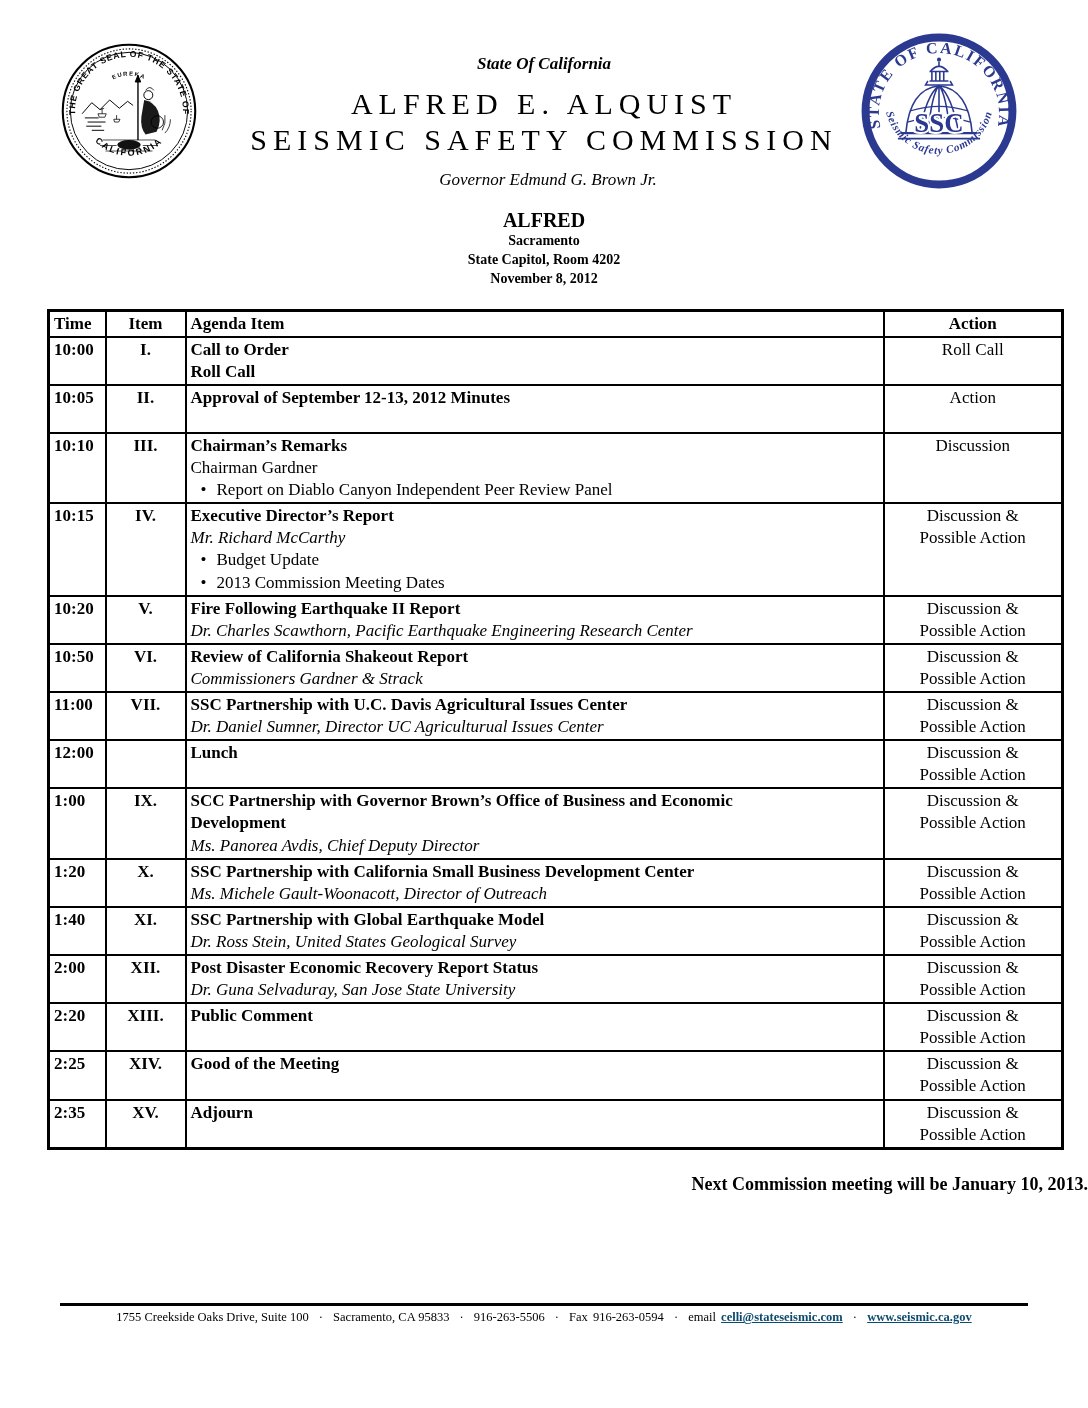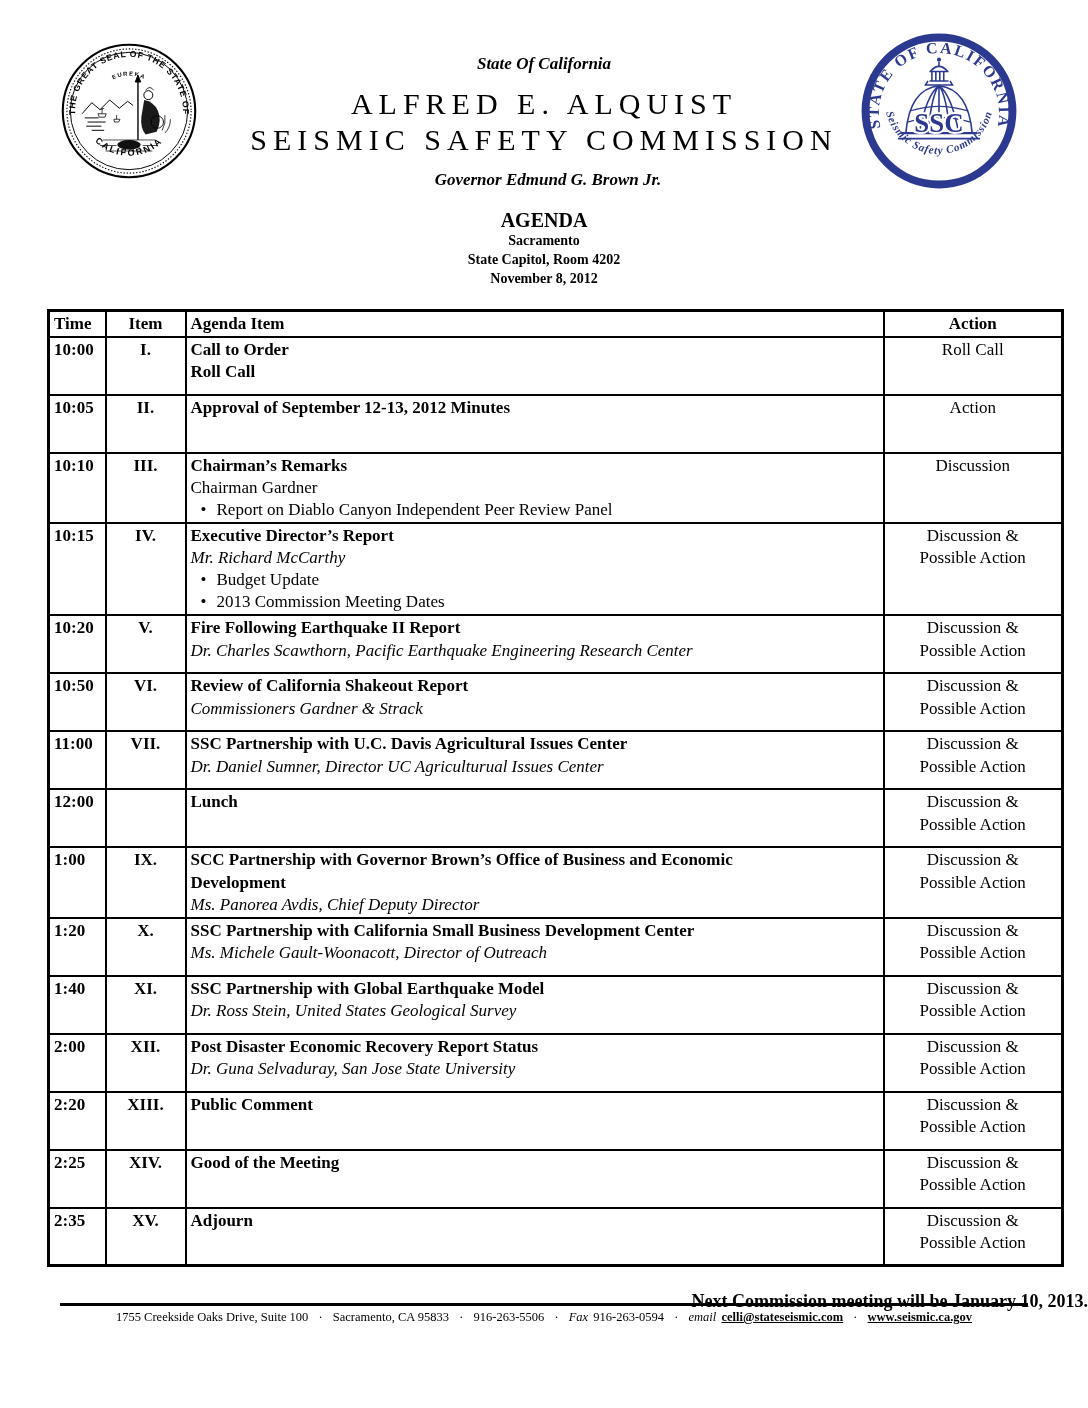"Governor Edmund G. Brown Jr." .governor-line { font-weight: bold -> normal }
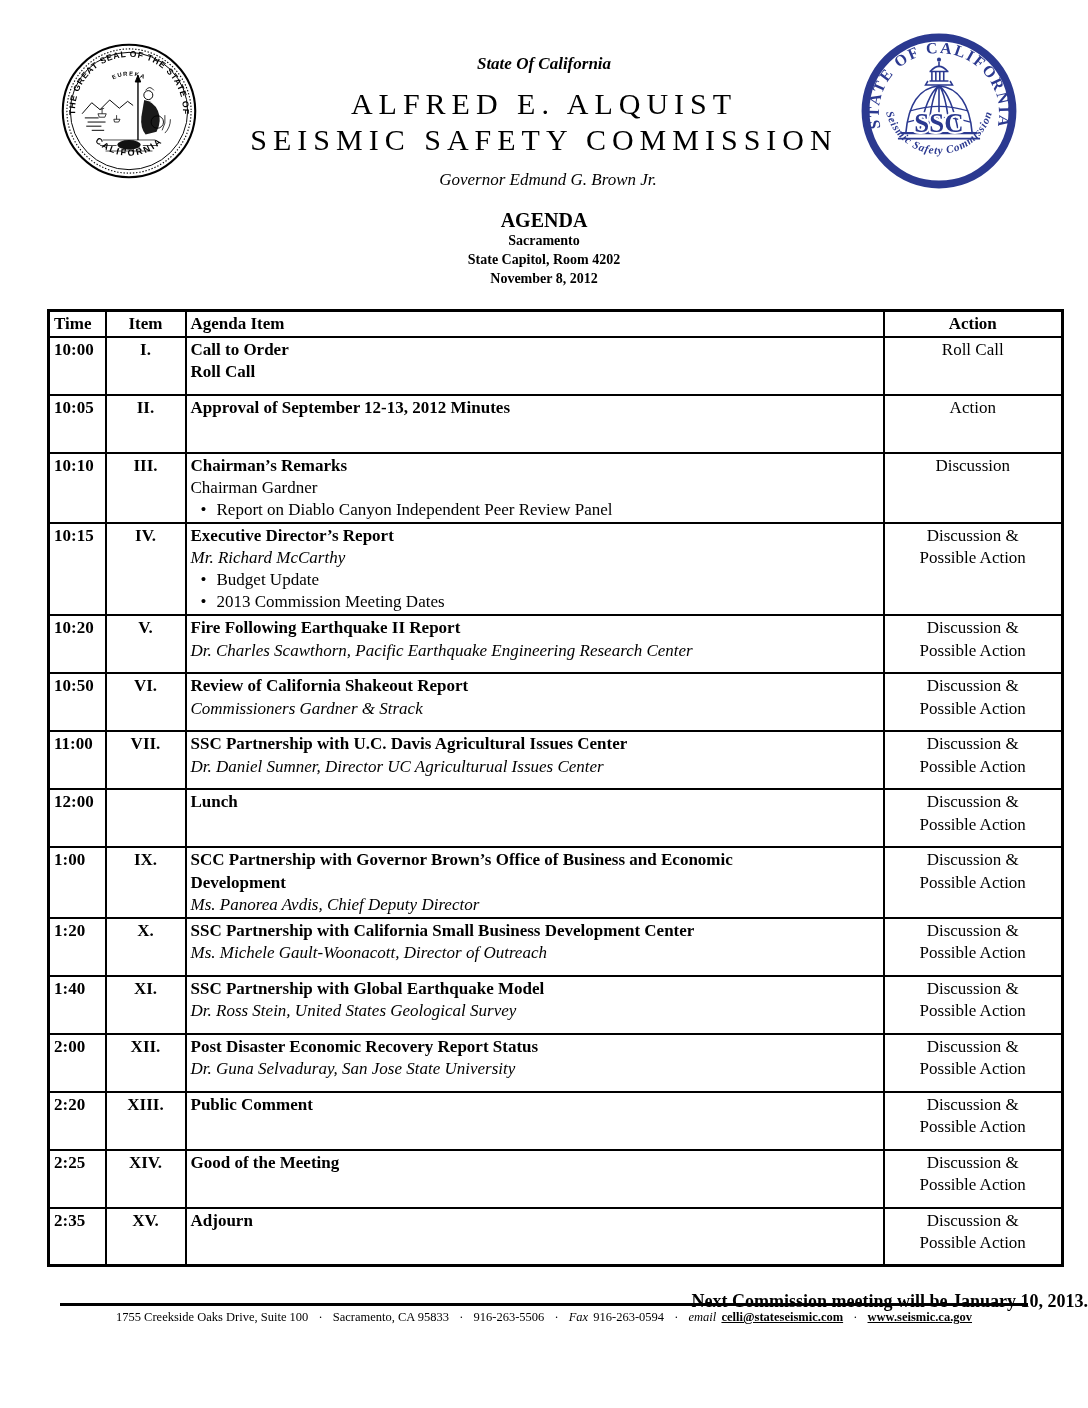"AGENDA" div.agenda-label { text: AGENDA -> ALFRED }
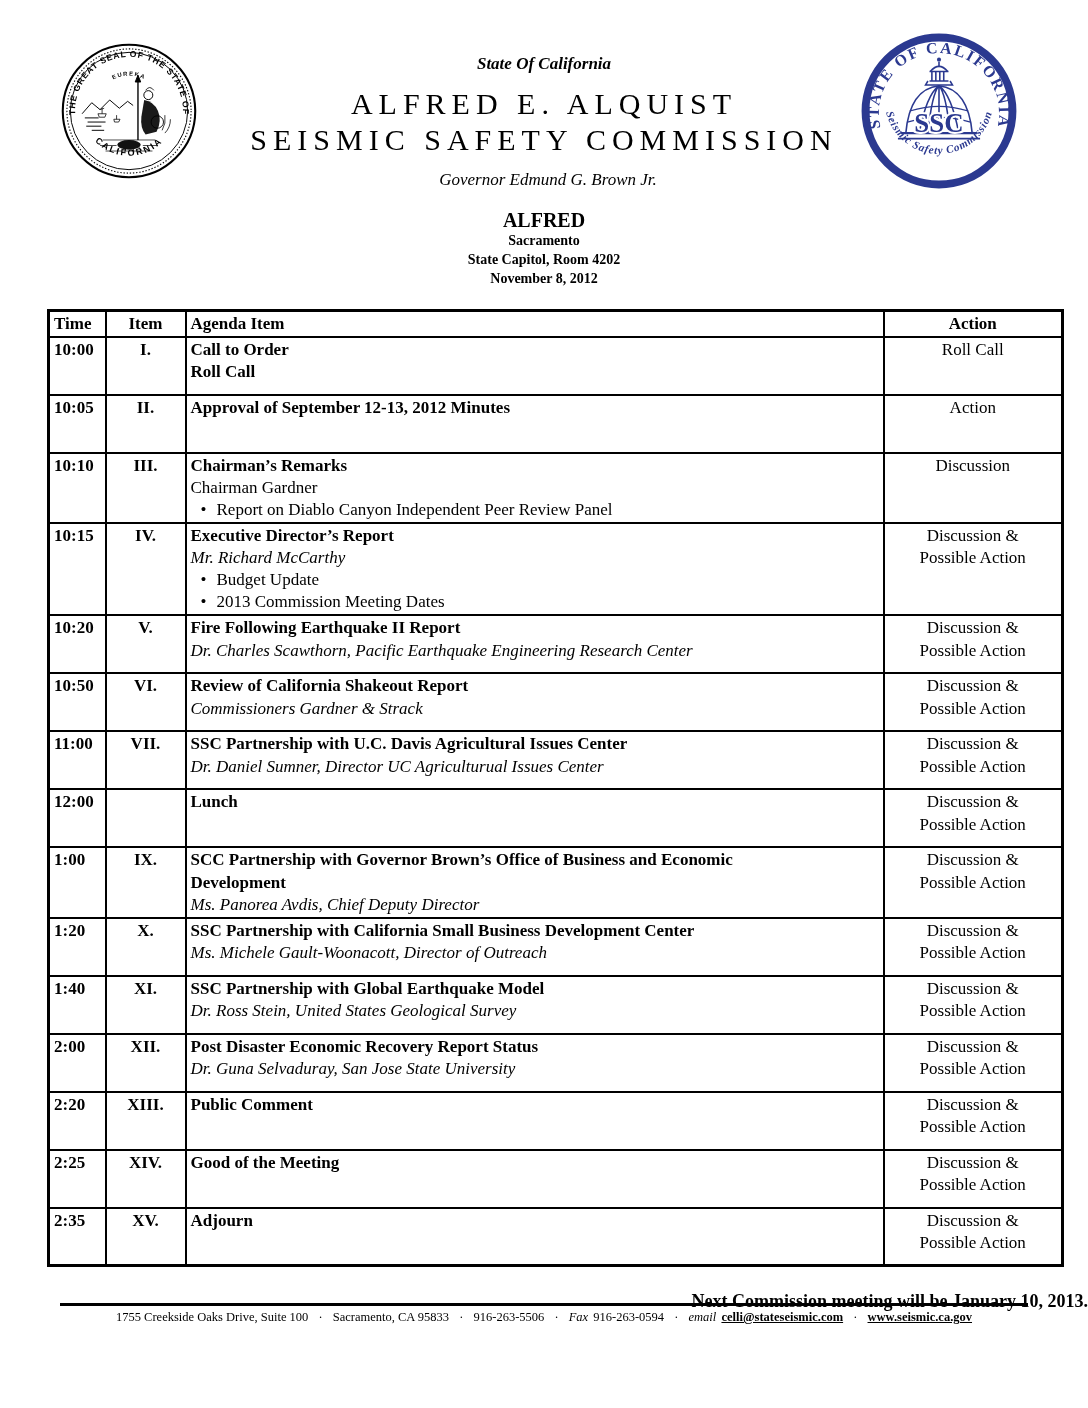"10:05" .agenda-table tbody tr { height: 58px -> 48px }
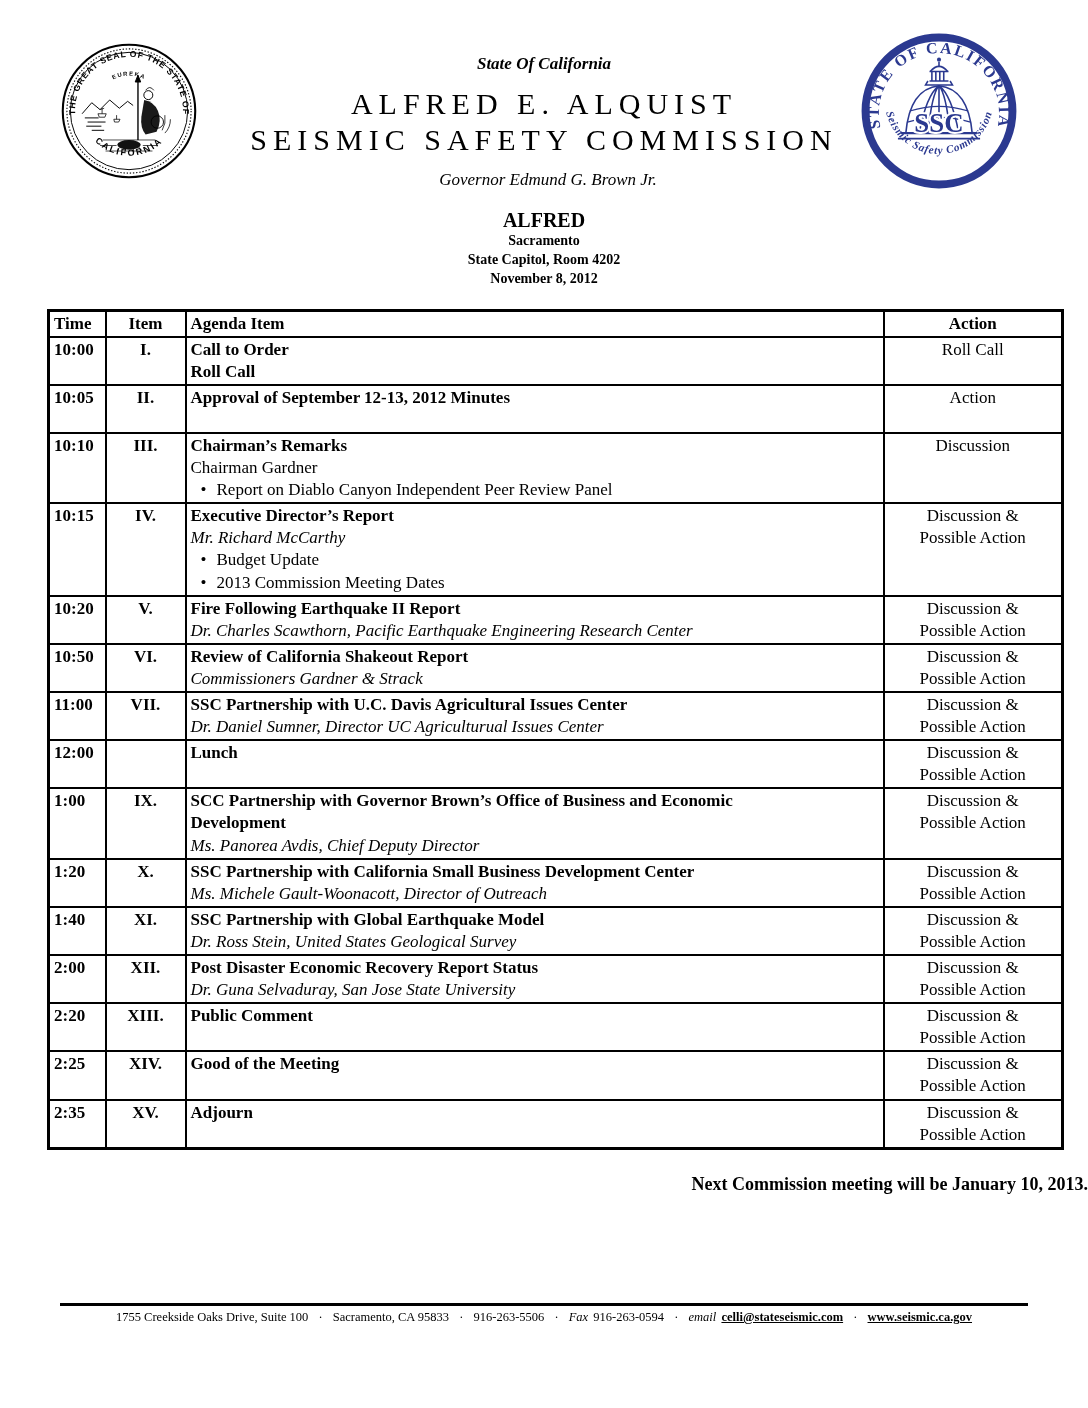"Fax" .page-footer .it { font-style: italic -> none }
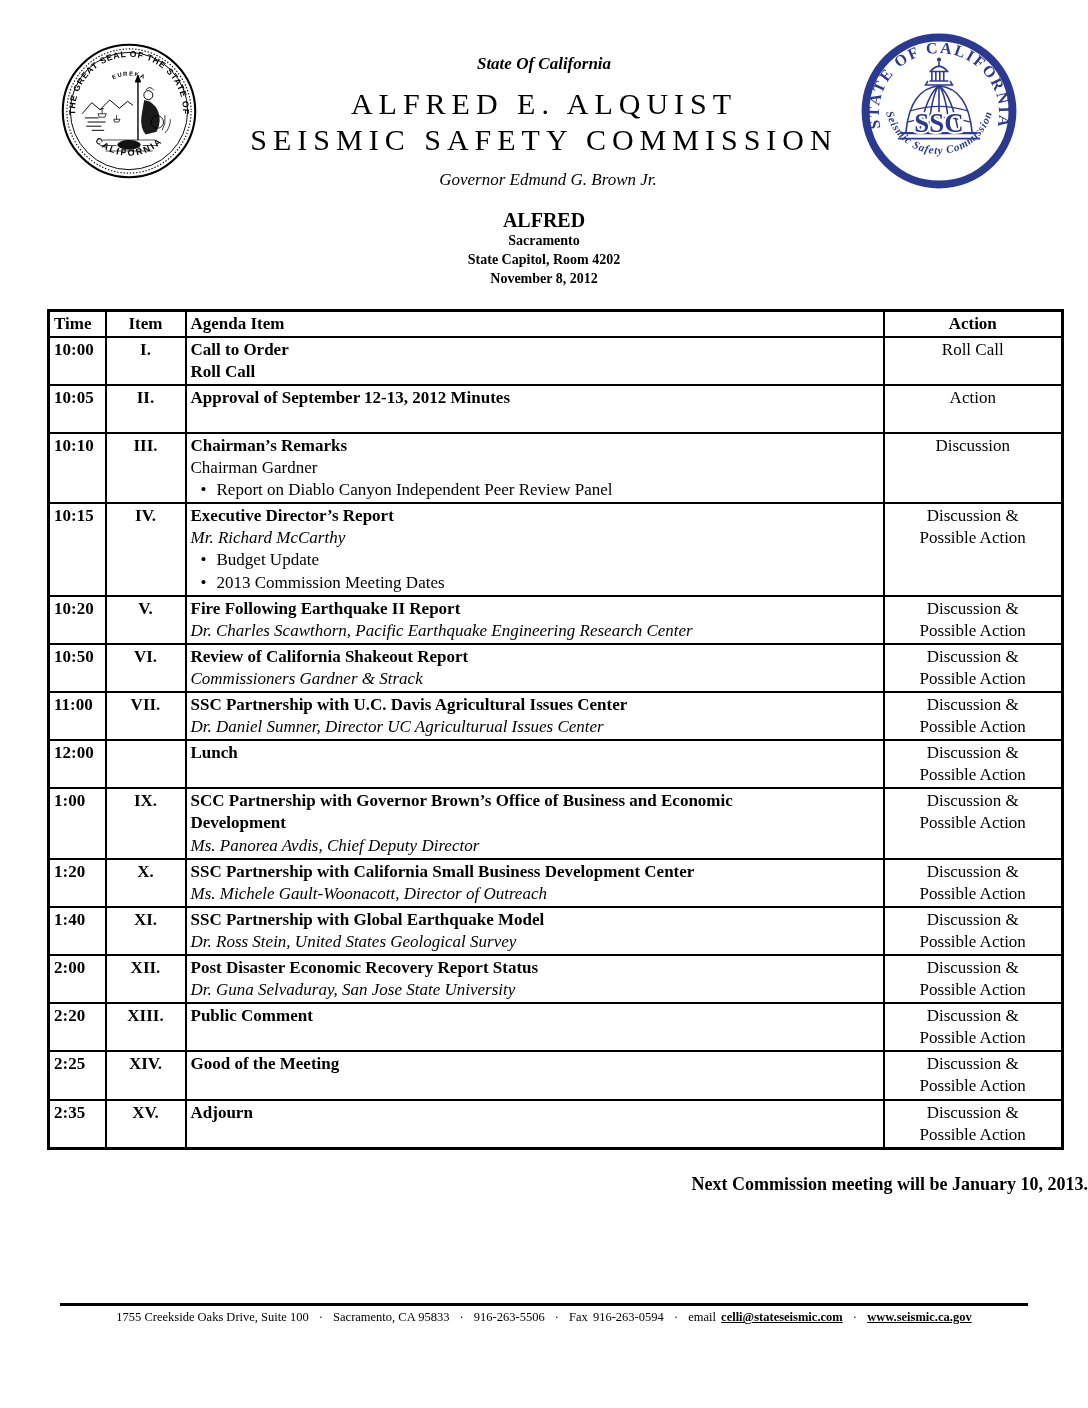"celli@stateseismic.com" .page-footer a.link { color: #000000 -> #0c4a6e }
